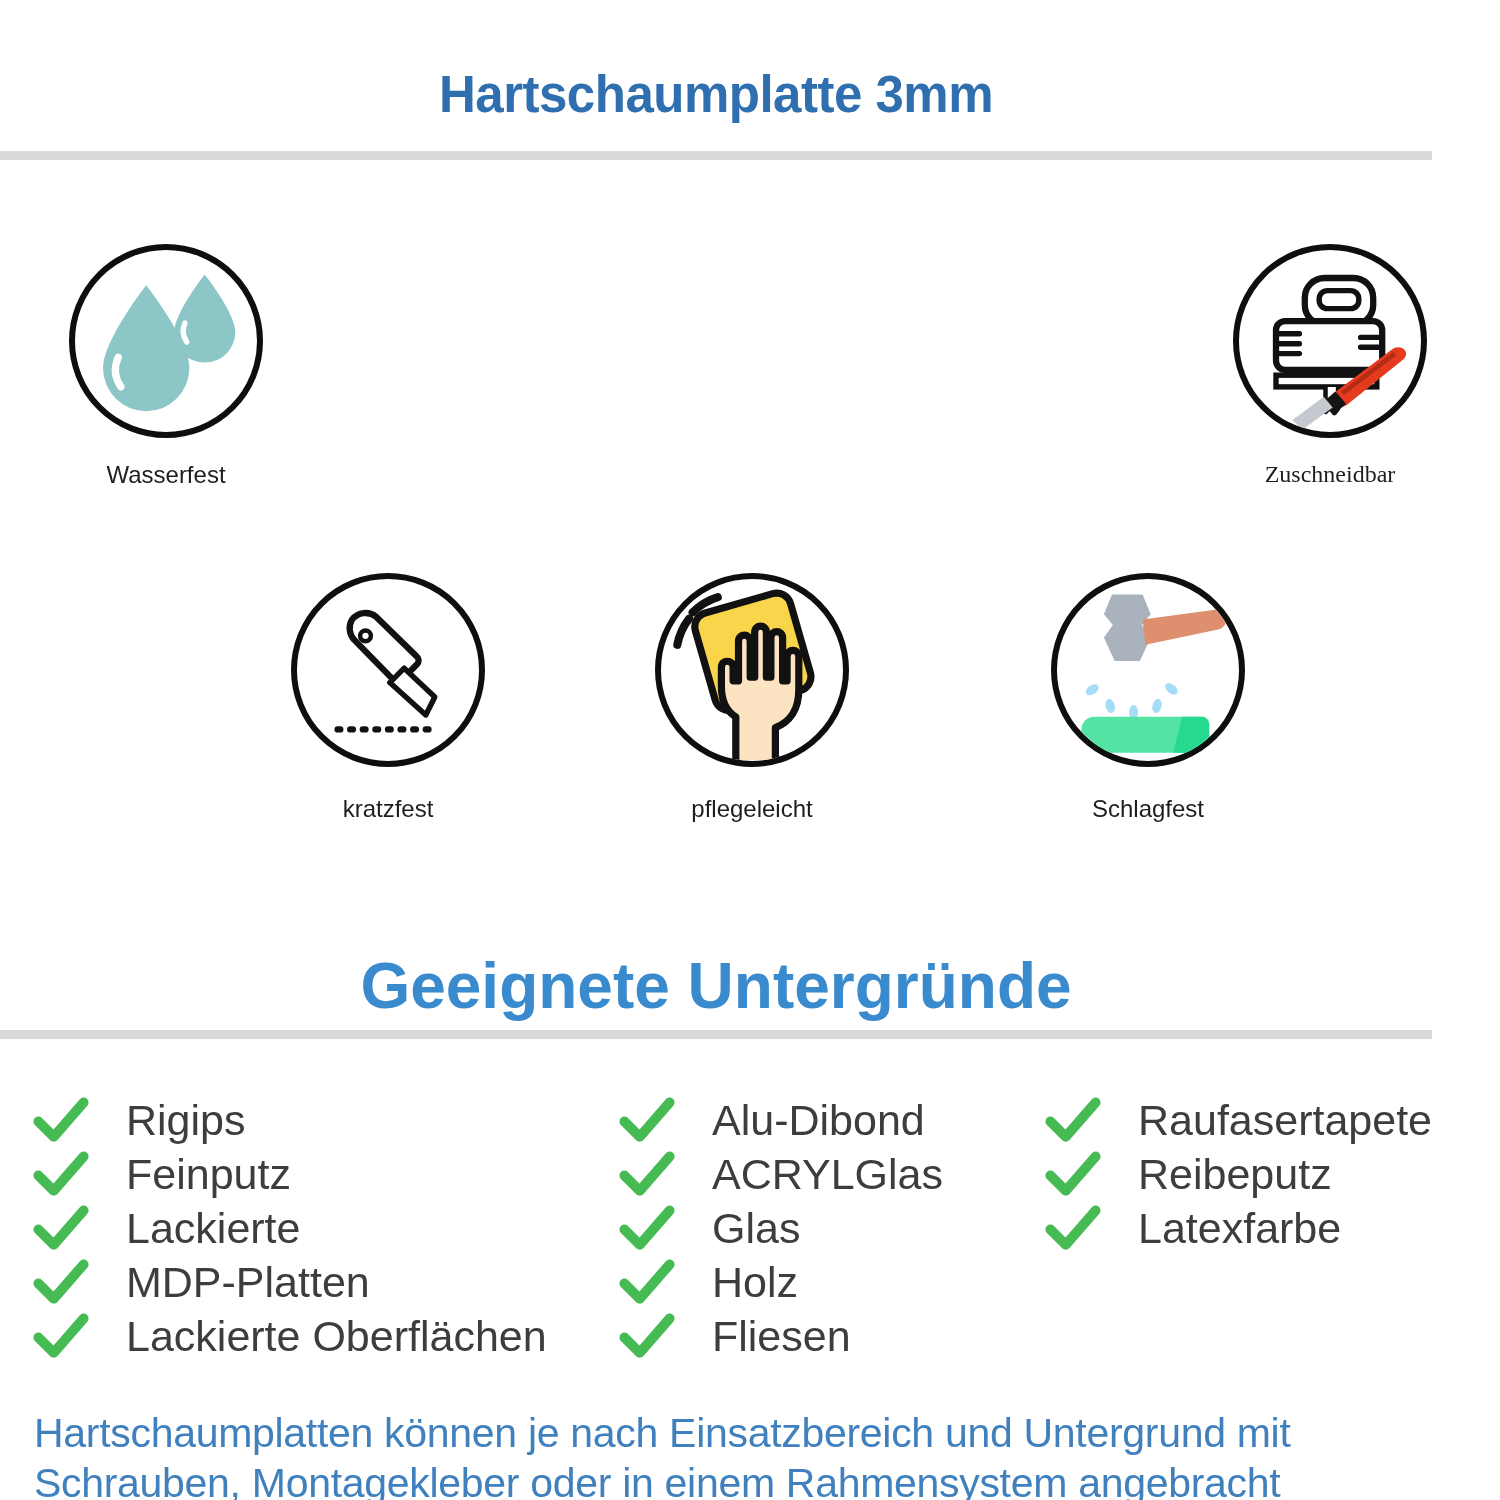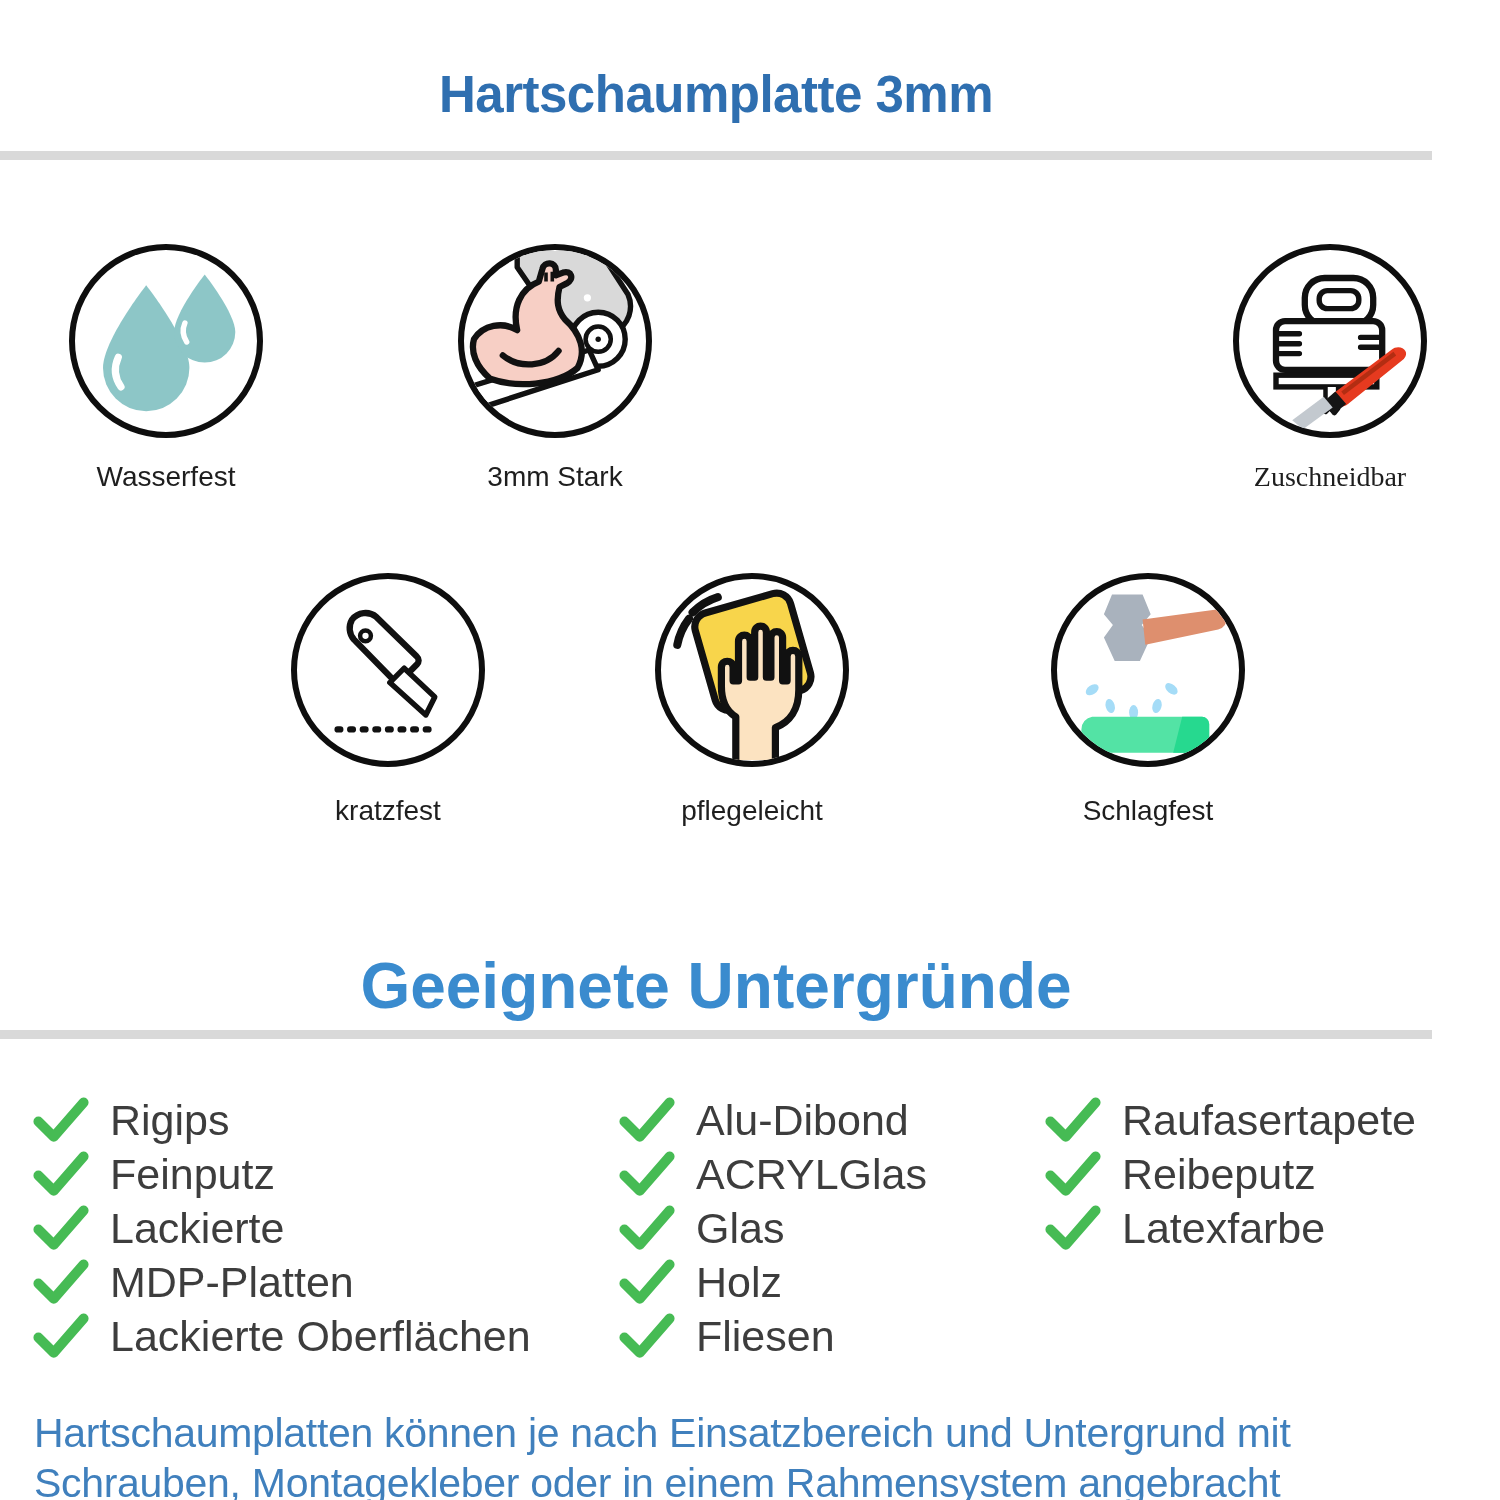"Wasserfest" .flabel { font-size: 28px -> 24px }
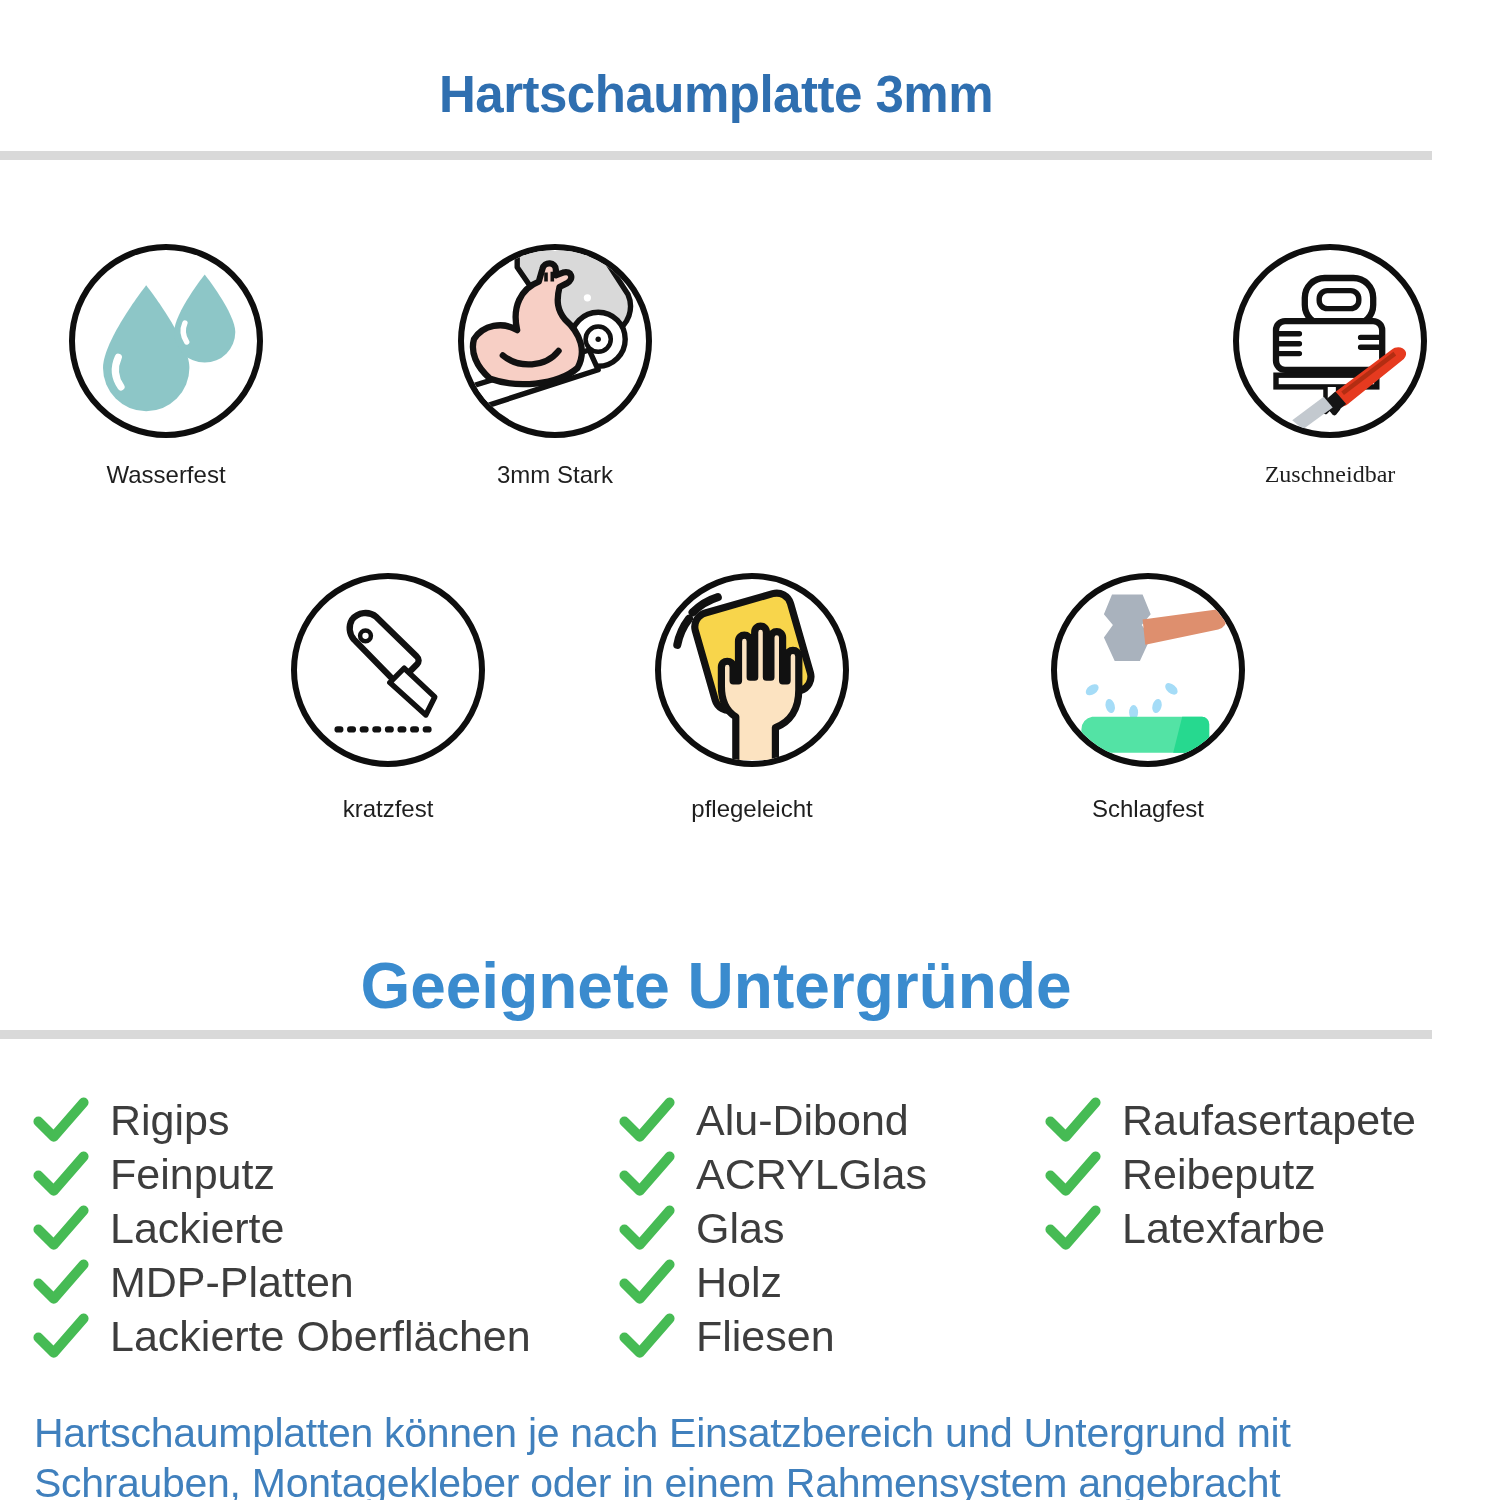"3mm Stark" div.feat { html: <div> <div> <svg> <path></path> <circle></circle> <circle></circle> <circle></circle> <circle></circle> <circle></circle> <circle></circle> <polygon></polygon> <path></path> <path></path> <path></path> </svg> </div> <div>3mm Stark</div> </div> -> none }
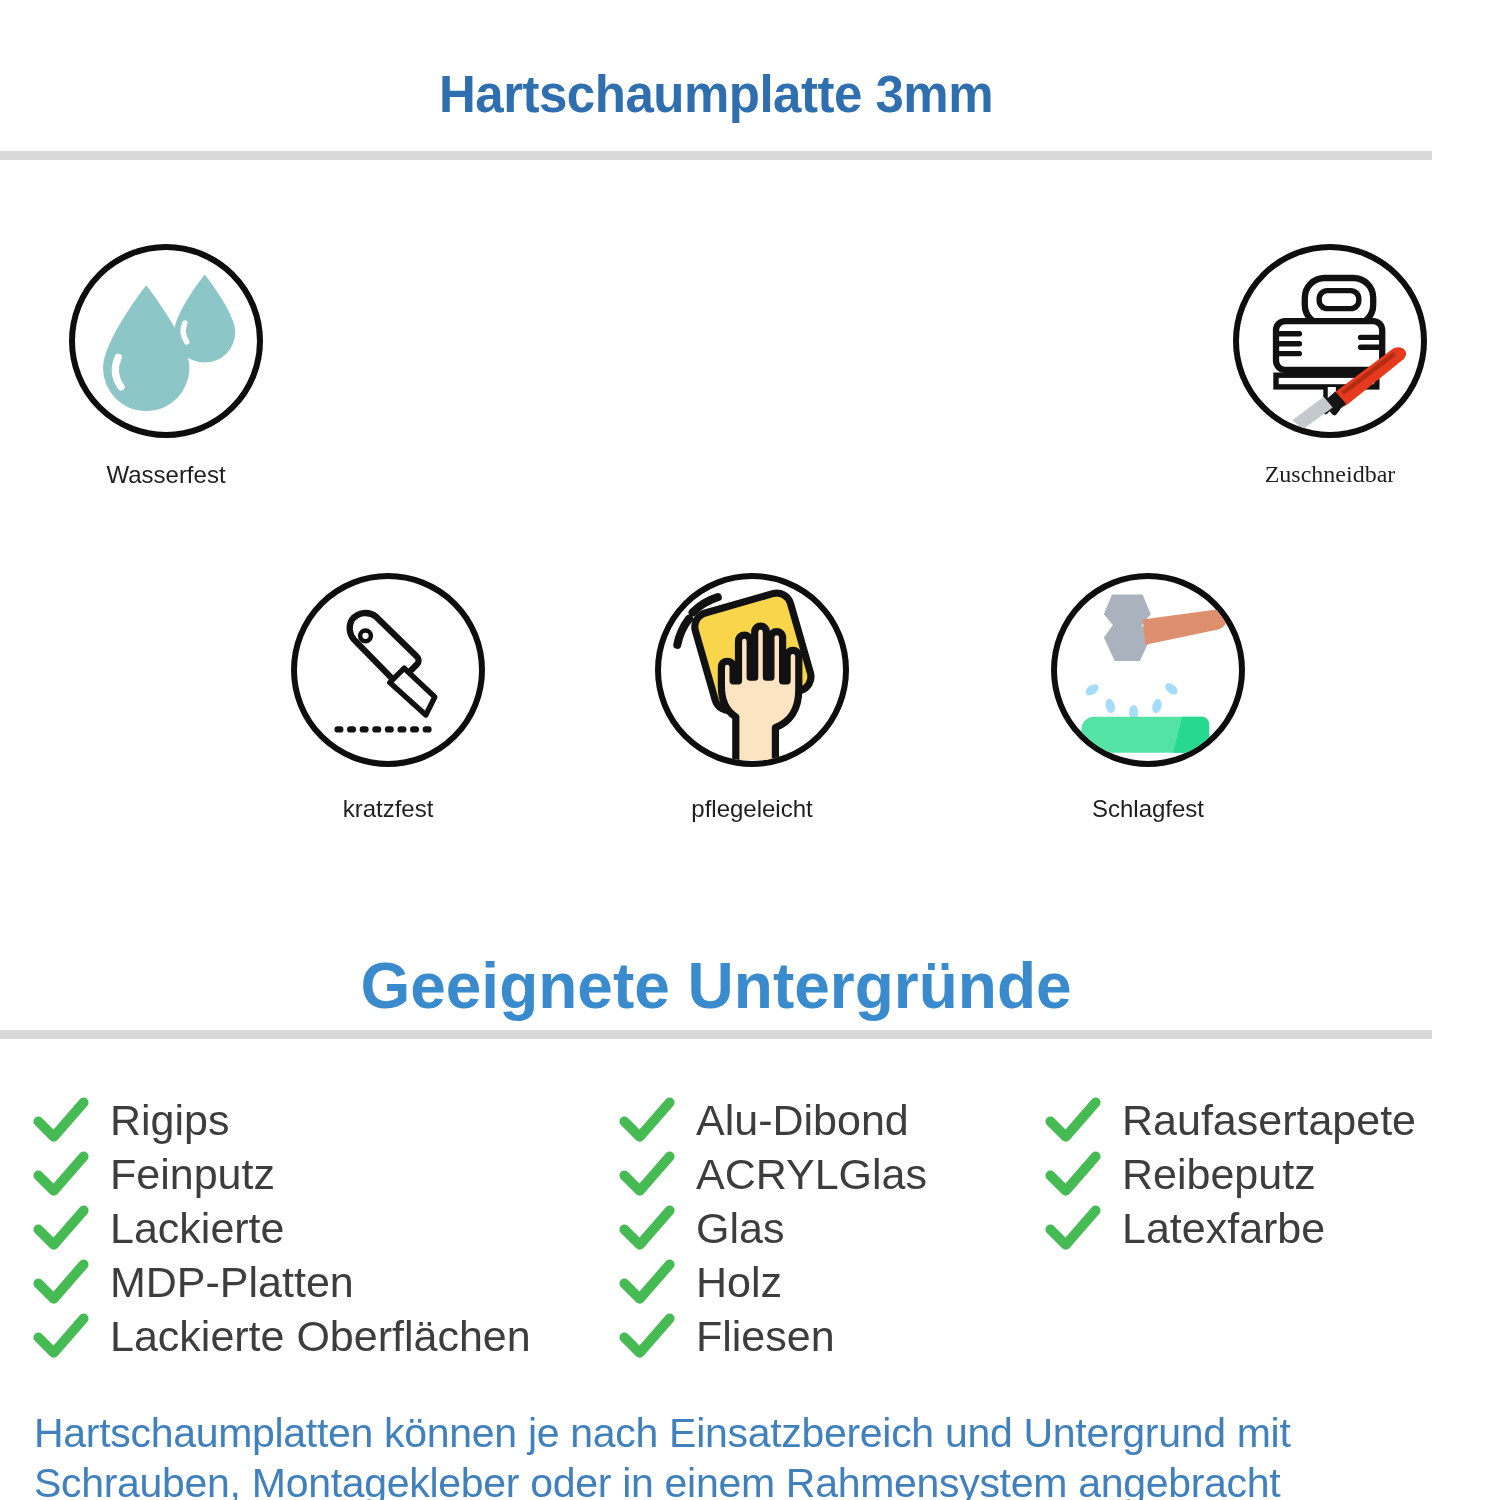"Rigips" .crow { gap: none -> 16px }
